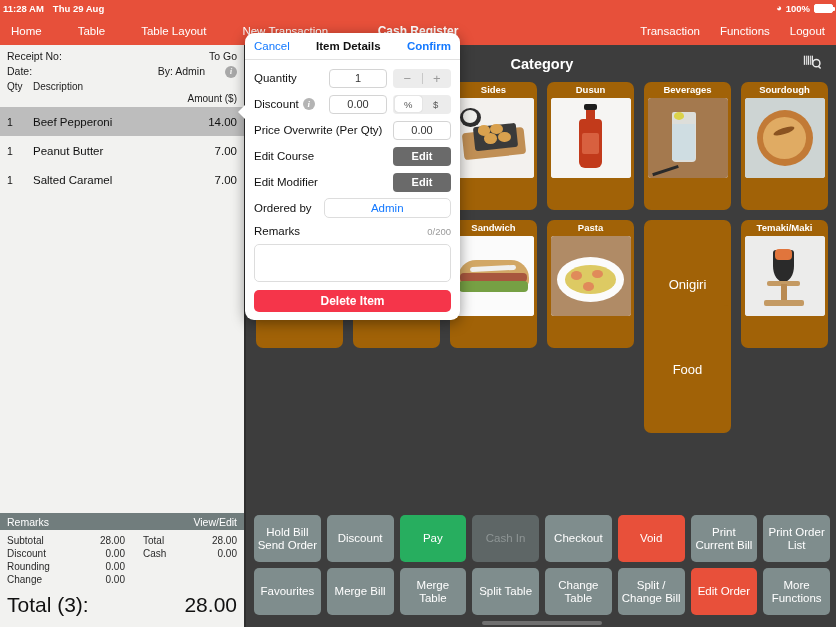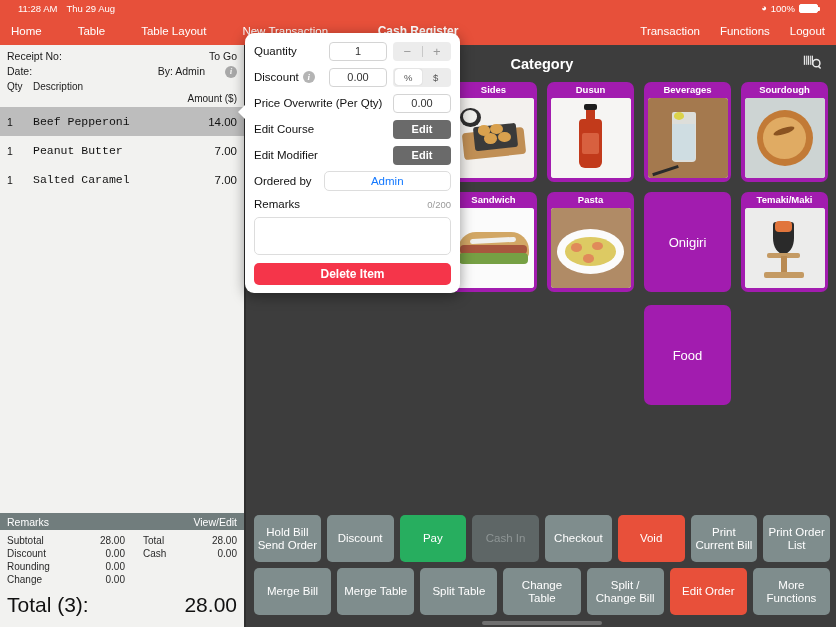"11:28 AM" .statusbar { font-weight: normal -> bold; padding: 0 18px -> 0 3px }
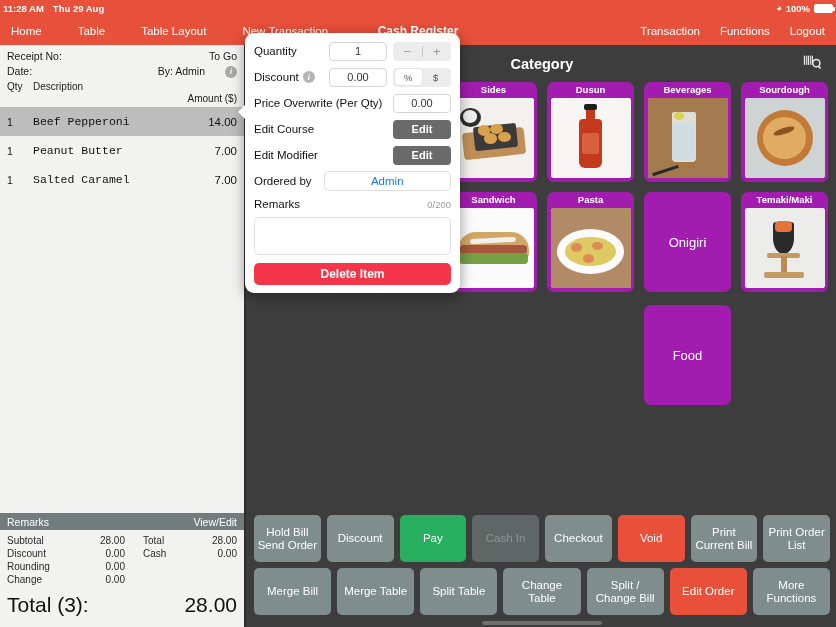"Cancel" div.modal-head { html: none -> <div> <span>Cancel</span> <span>Item Details</span> <span>Confirm</span> </div> }
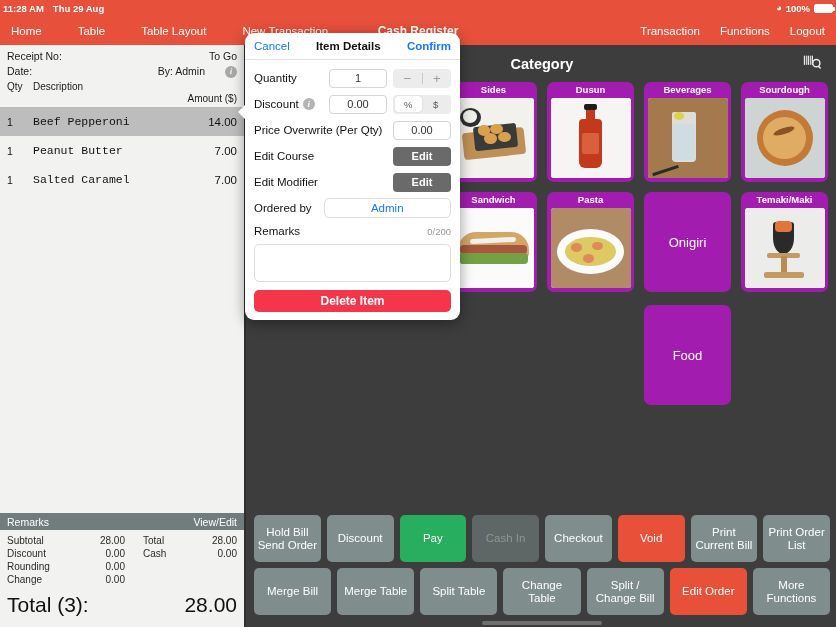"Sides" .cat-tile { background: #a21caf -> #a16207; height: 100px -> 128px }
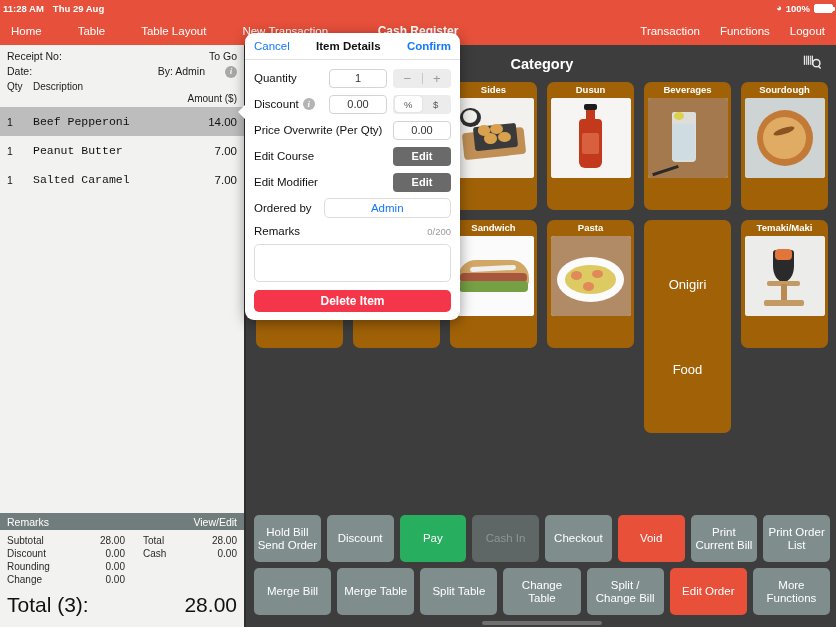"Beef Pepperoni" .item-row .i-desc { font-family: Liberation Mono, monospace -> none }
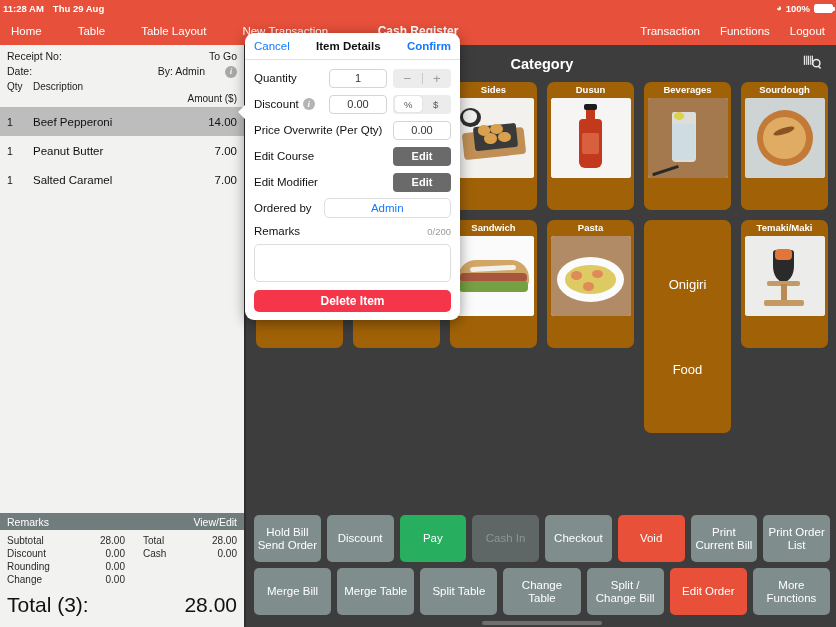"Favourites" div.act-btn { html: none -> <div>Favourites</div> }
